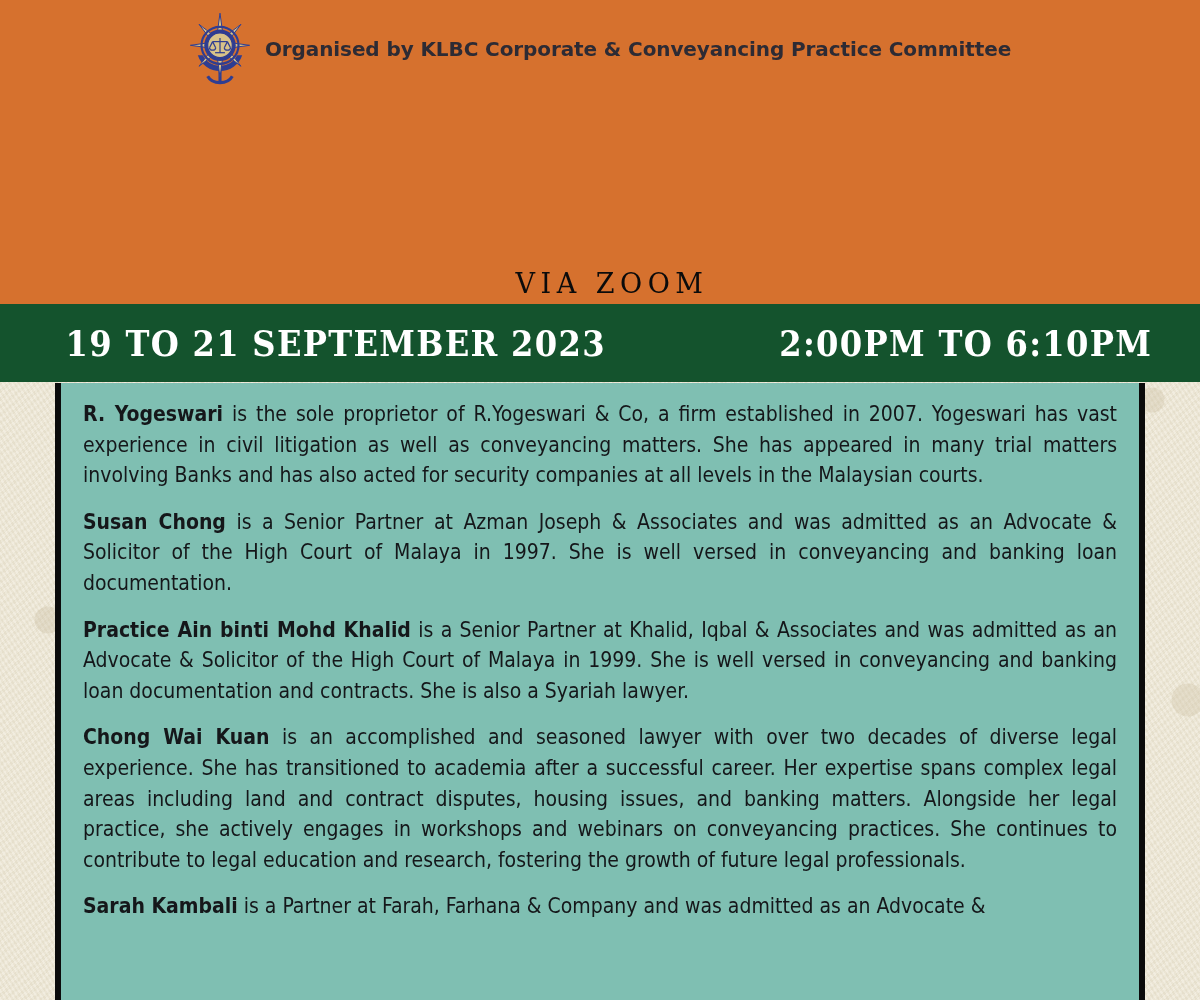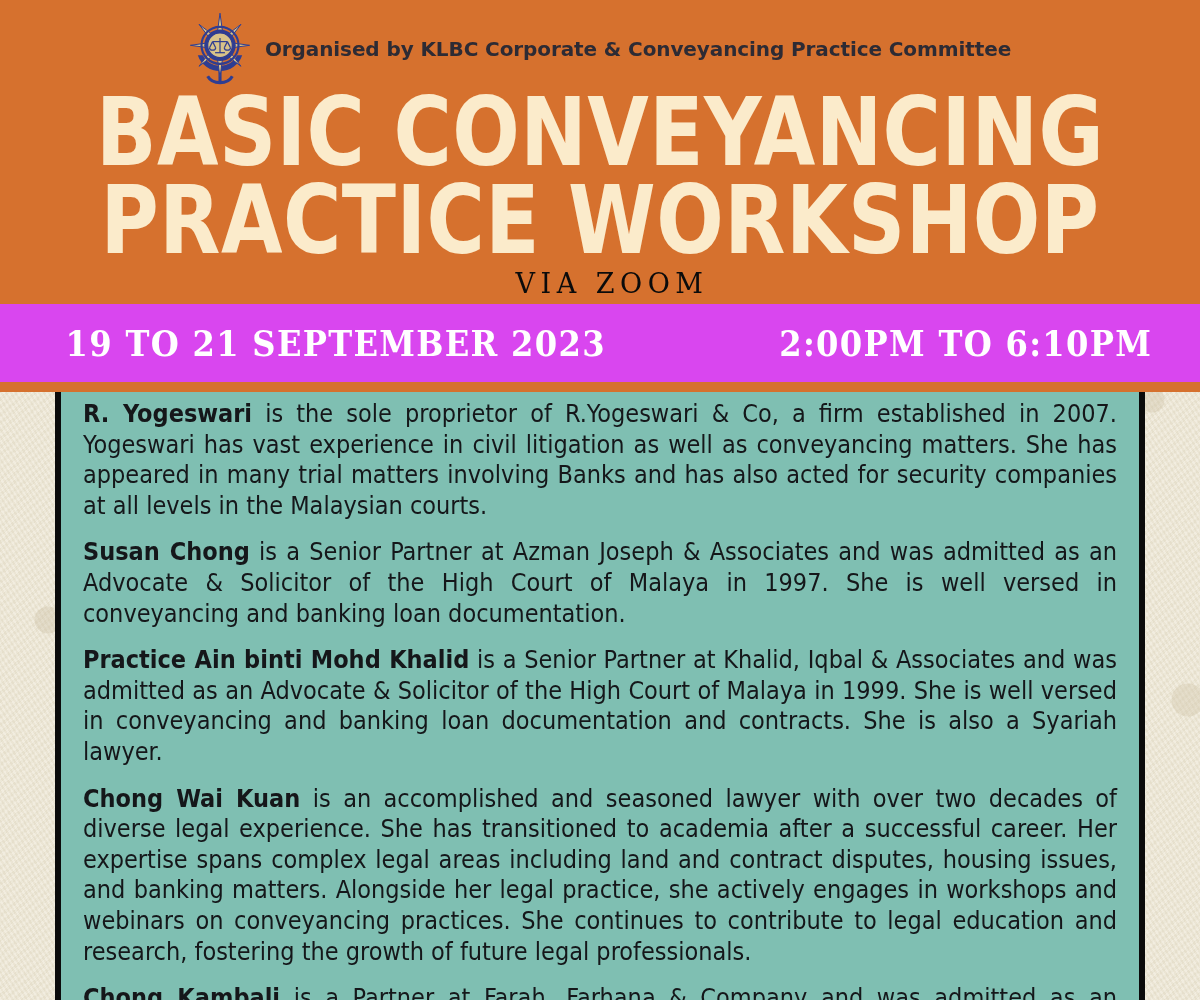"Organised by KLBC Corporate &" #header { height: 392px -> 304px }
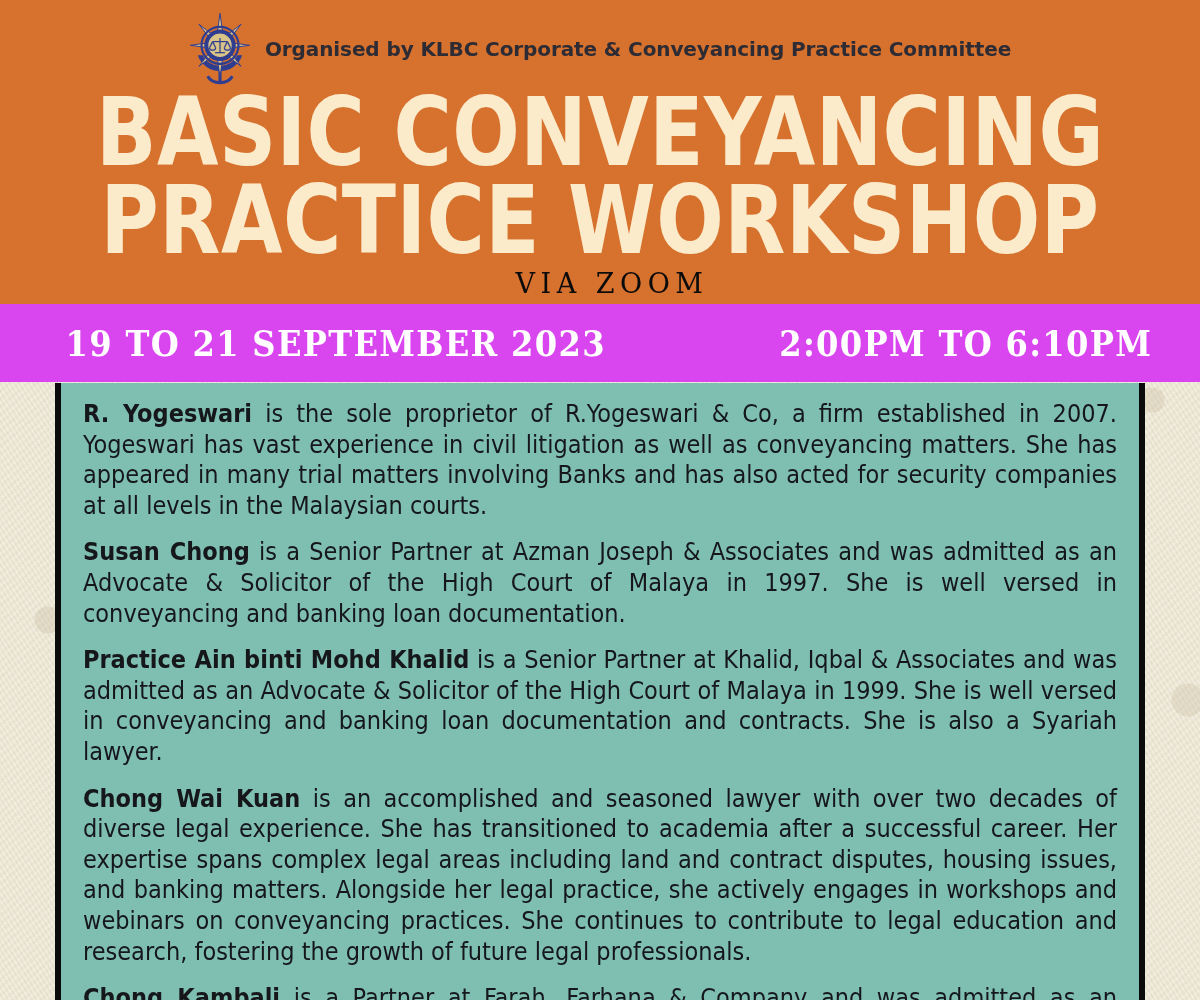"BASIC CONVEYANCING" div { html: <div> <div>BASIC CONVEYANCING</div> <div>PRACTICE WORKSHOP</div> </div> -> none }
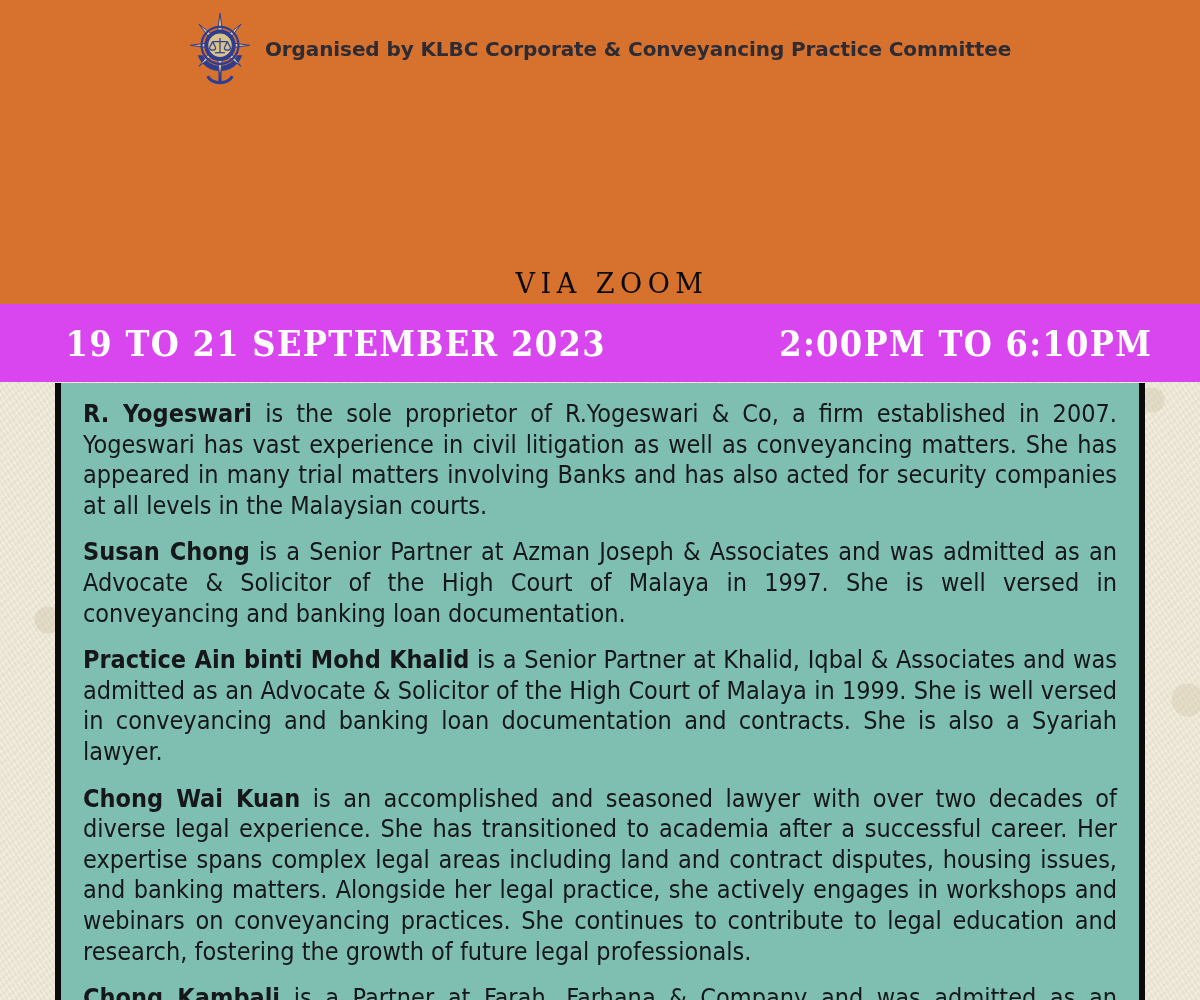"19 TO 21 SEPTEMBER 2023" #date-bar { background: #d946ef -> #14532d }
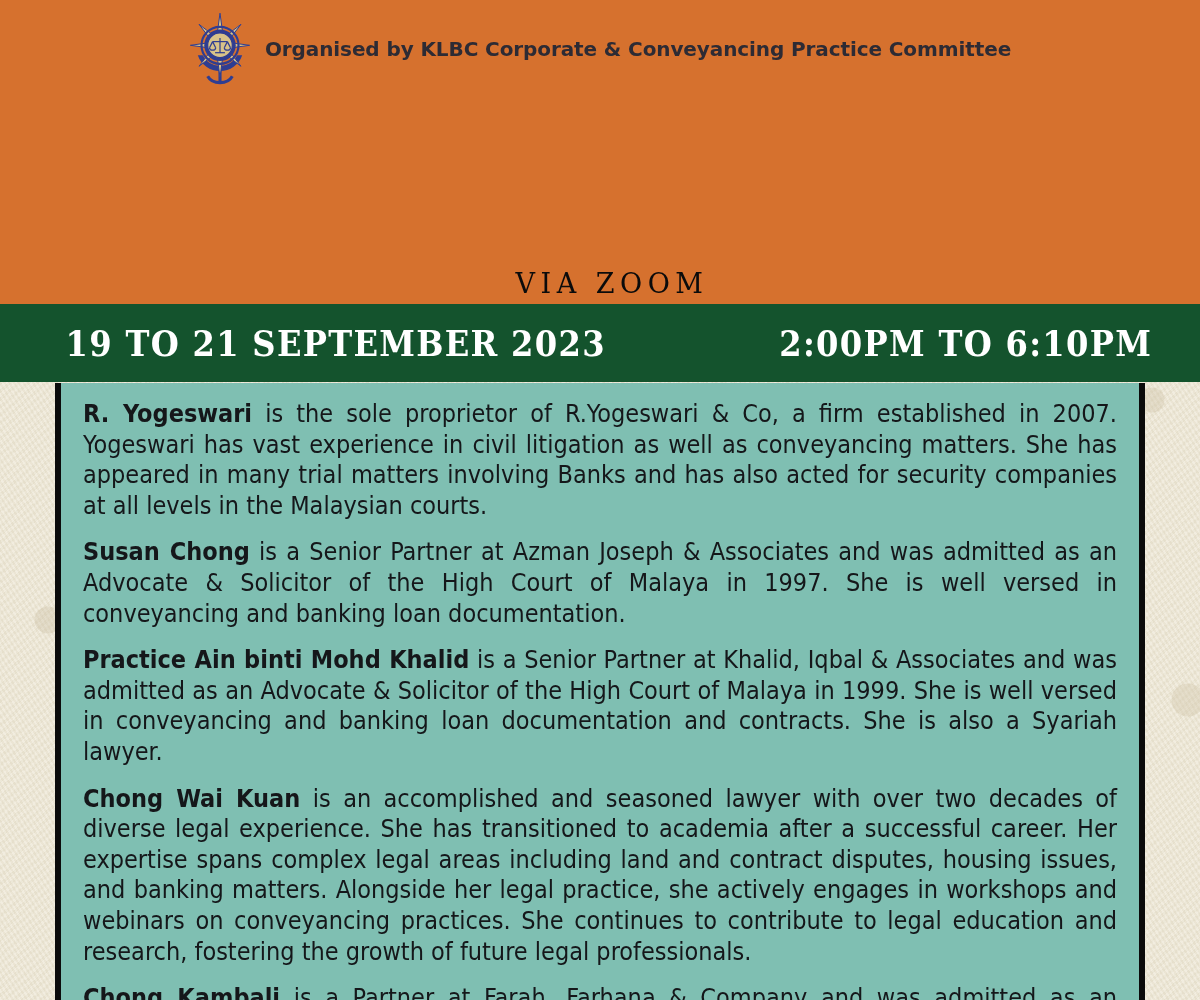"R. Yogeswari is the sole" .bio-para { font-size: 25px -> 21px }
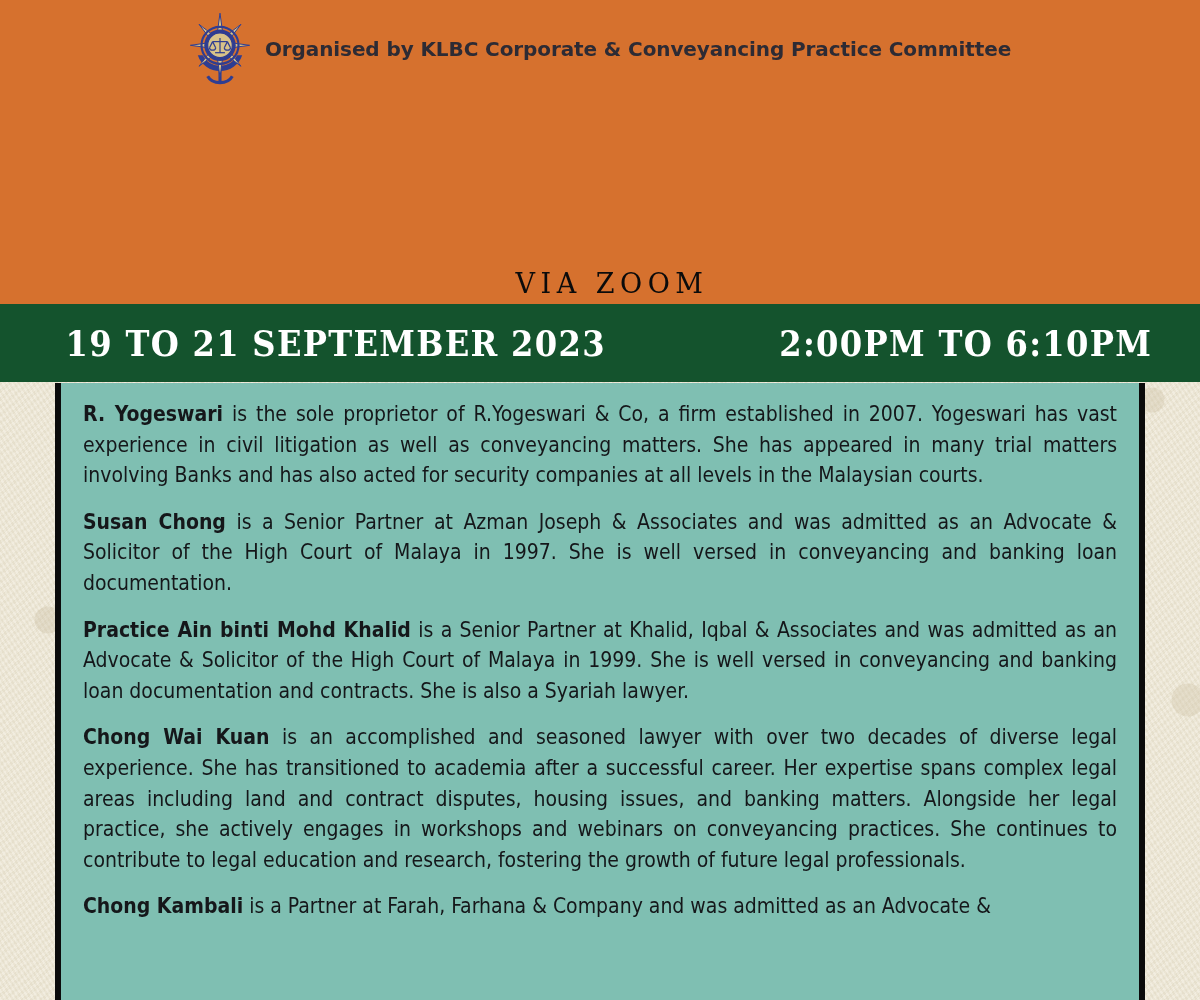"Chong Kambali" span.bio-name { text: Chong -> Sarah }
